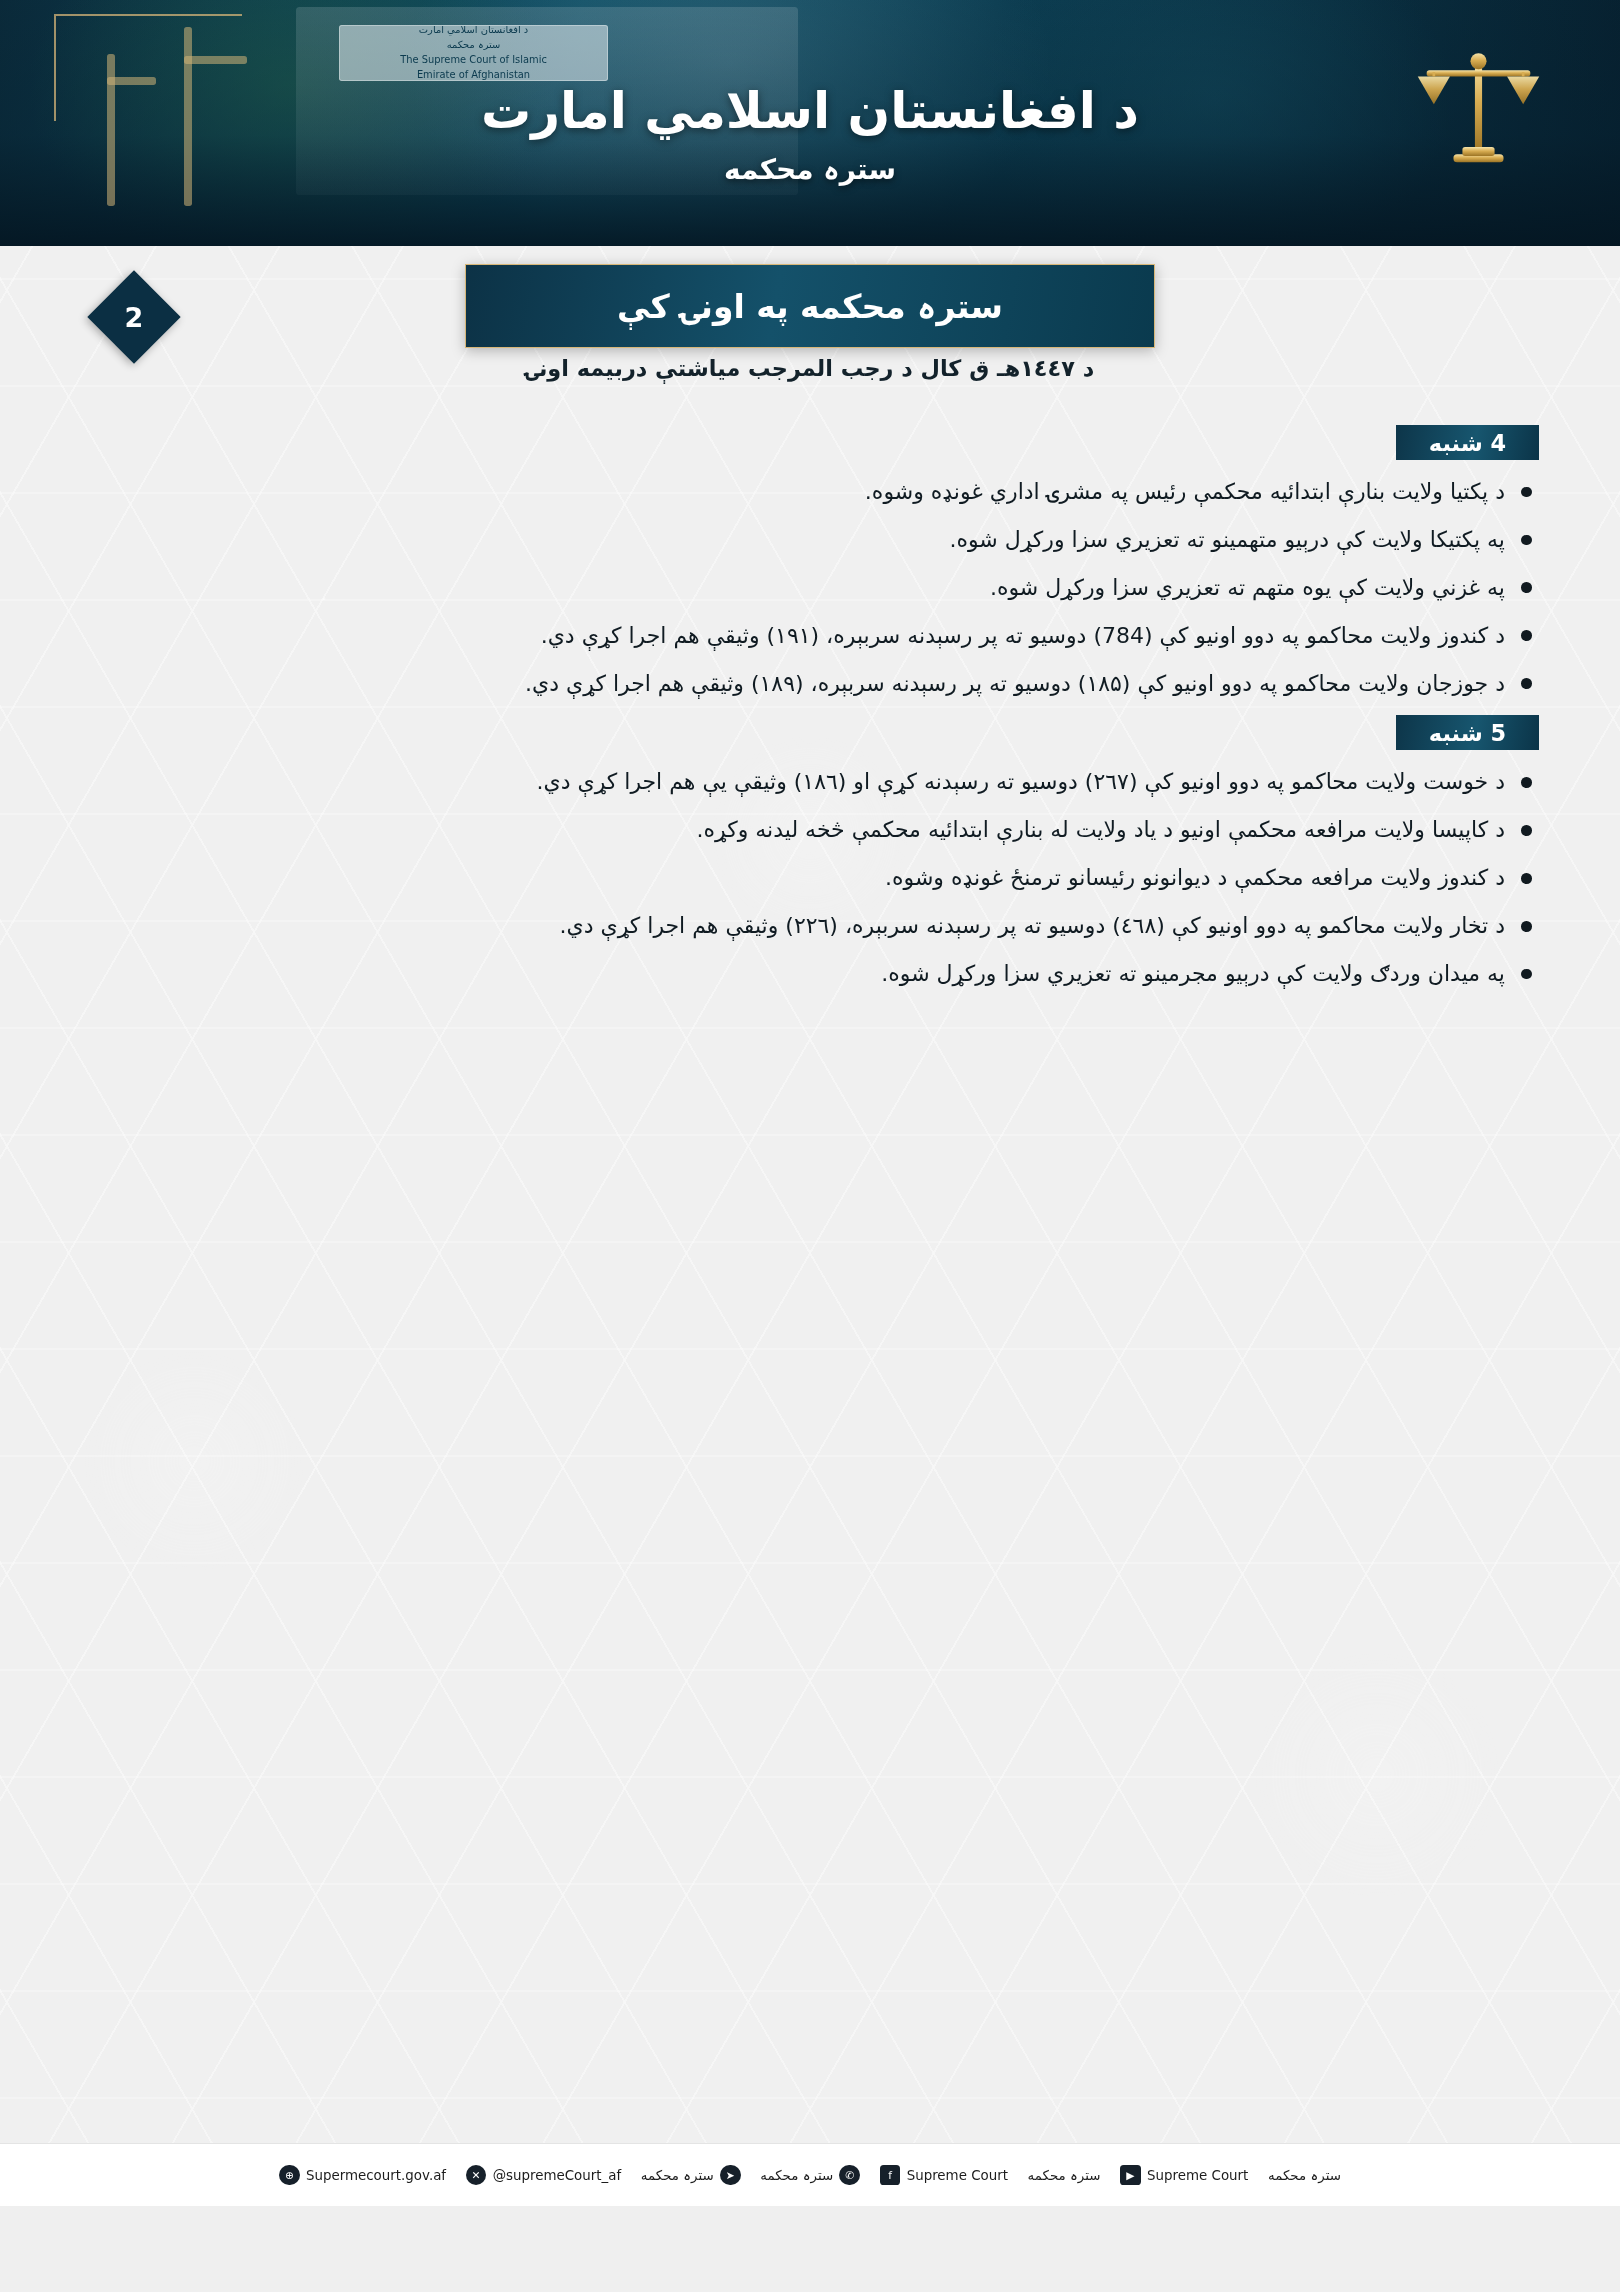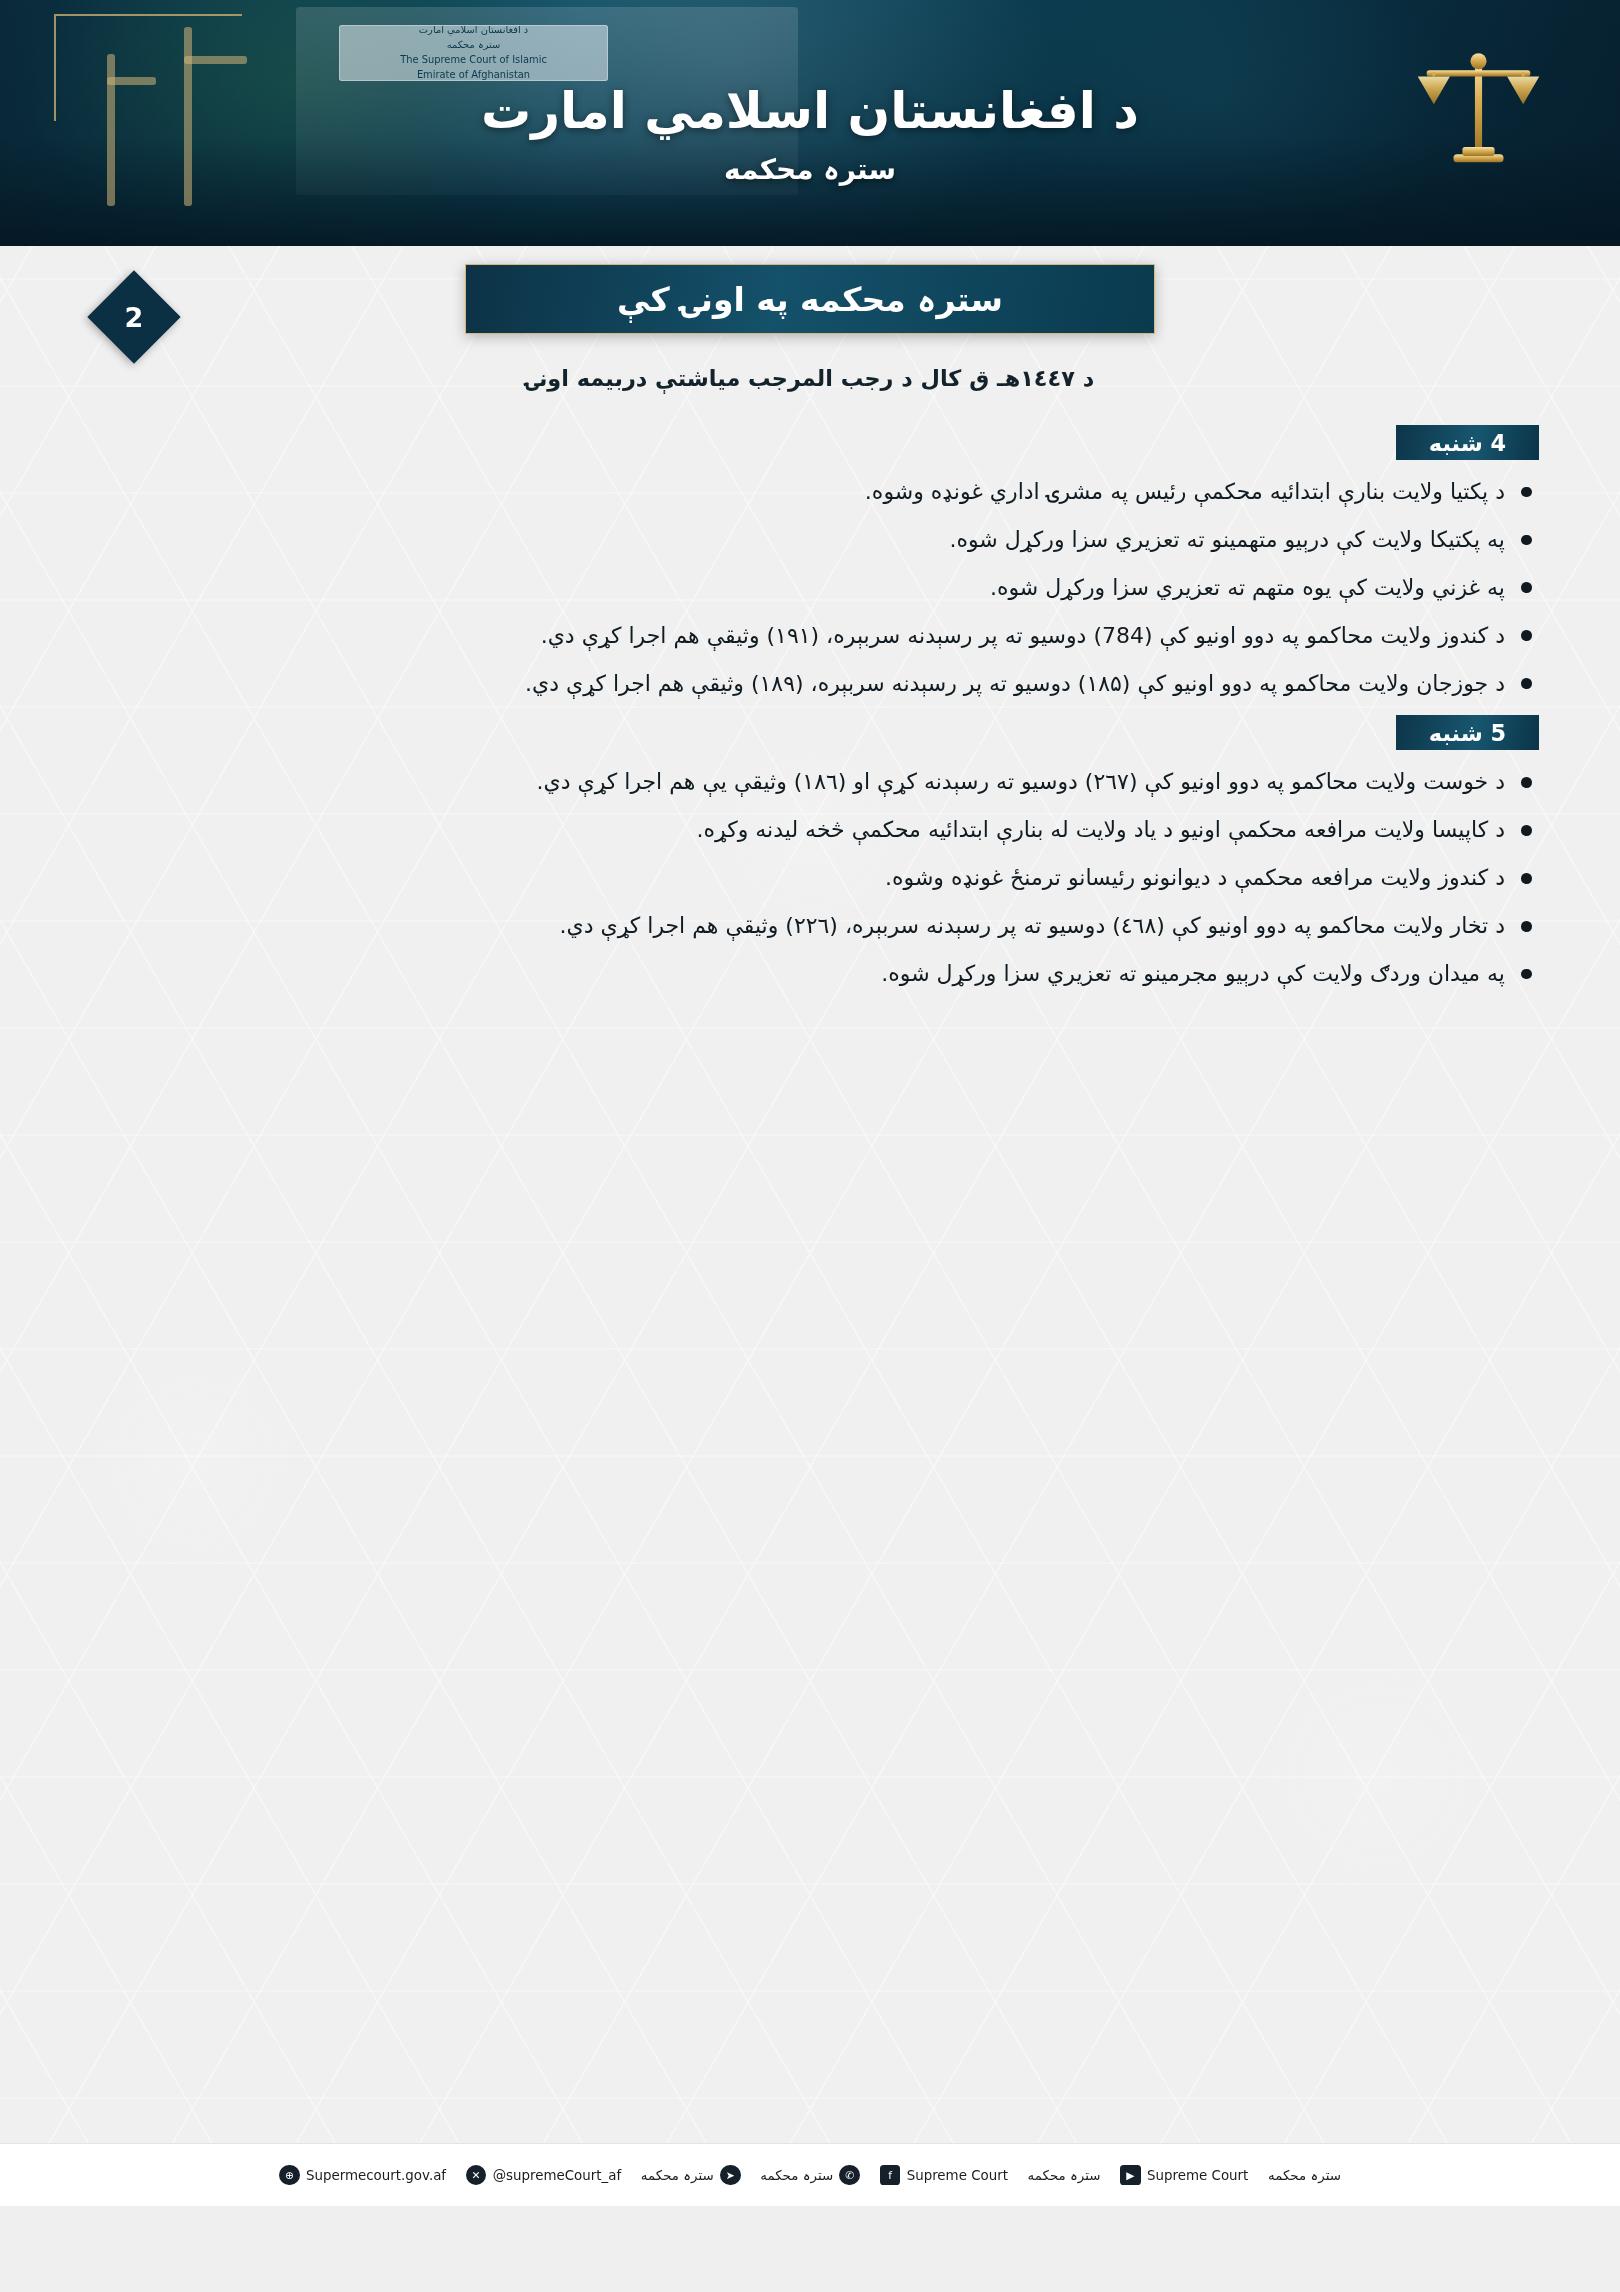"سترہ محکمه په اونۍ کې" .title-banner { height: 70px -> 84px }
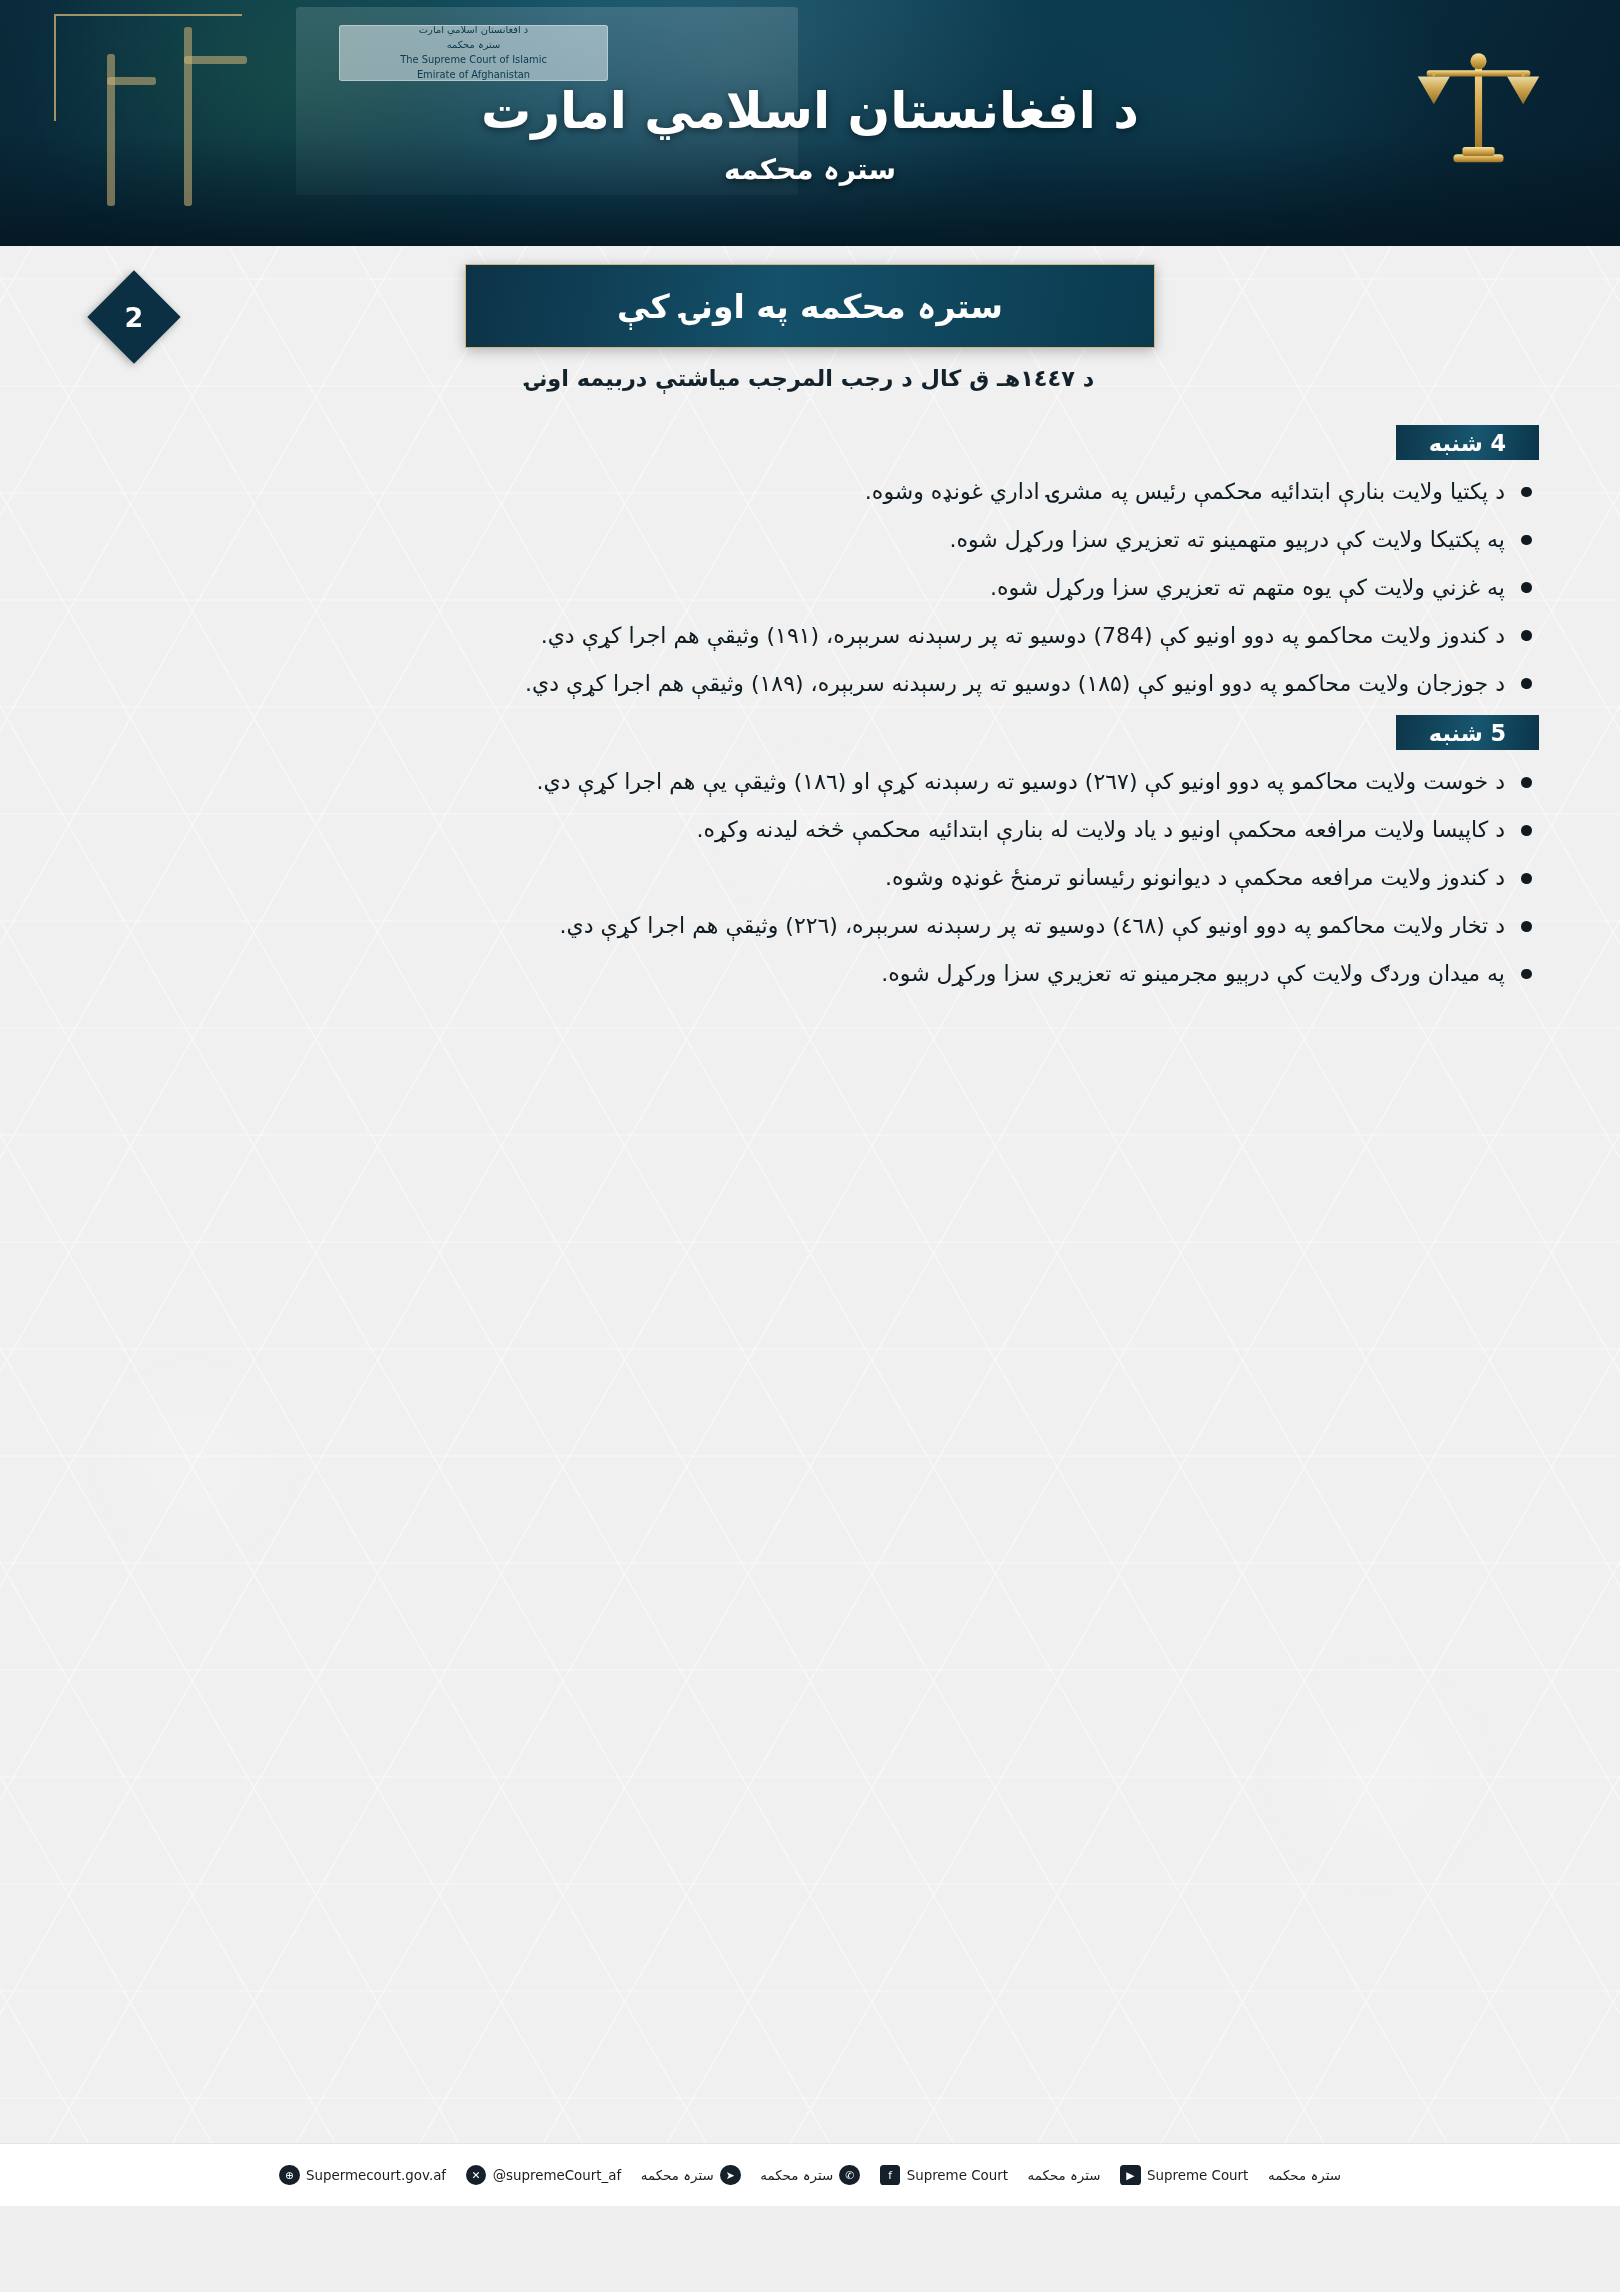"د ۱٤٤۷هـ ق کال د" .date-line { top: 119px -> 109px }
